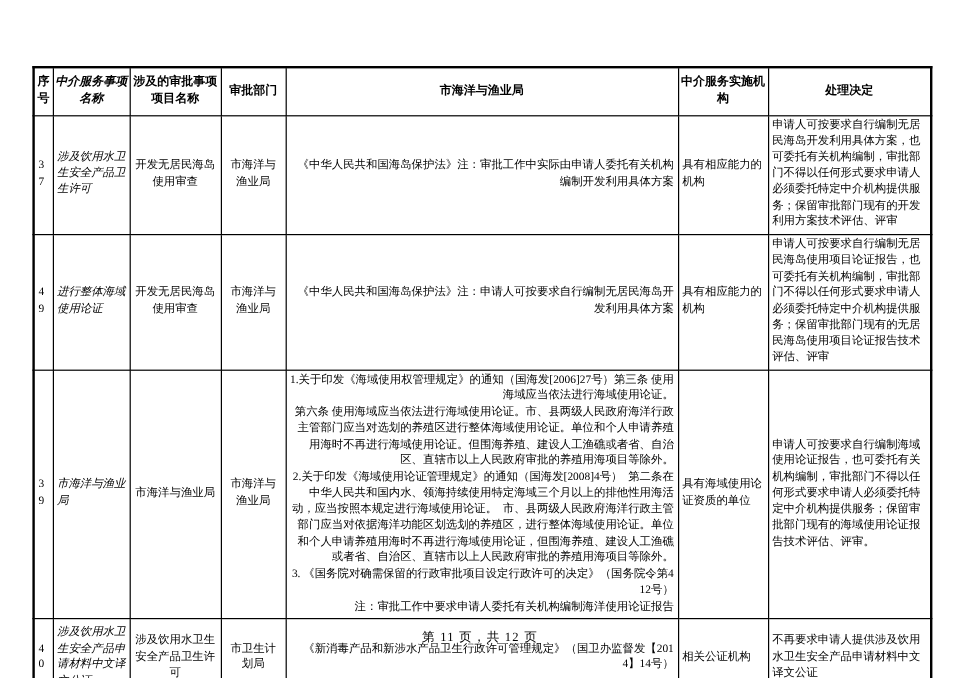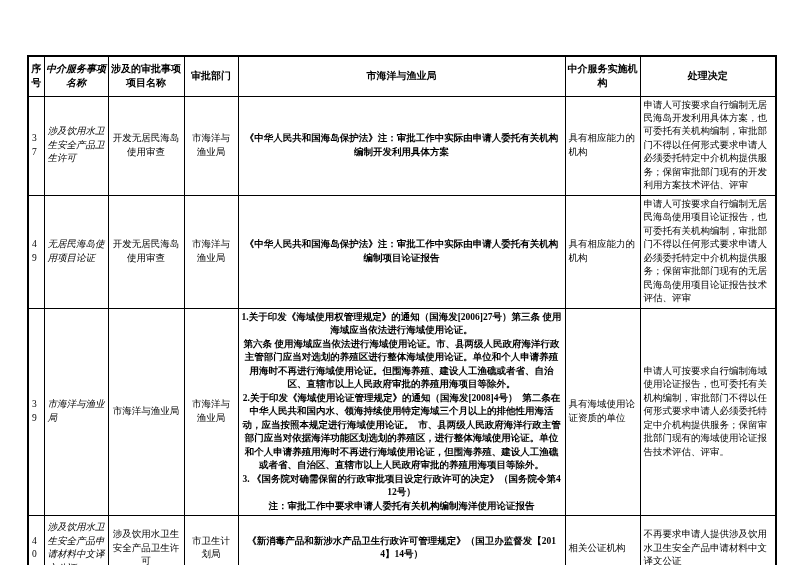"《中华人民共和国海岛保护法》注：审批工作中实际由申请人委托有关机构编制开发利用具" .c-basis { font-weight: bold -> none; text-align: center -> right }
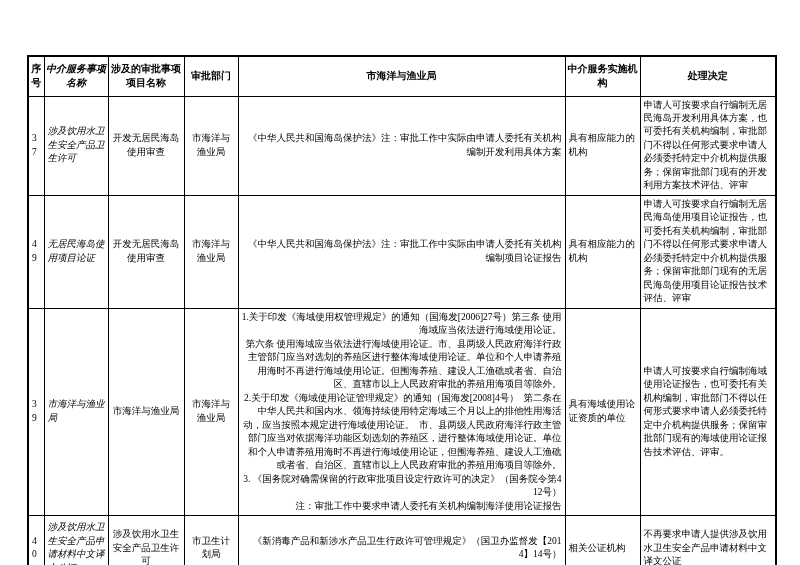"无居民海岛使用项目论证" td.c-service { text: 无居民海岛使用项目 -> 进行整体海域使用 }
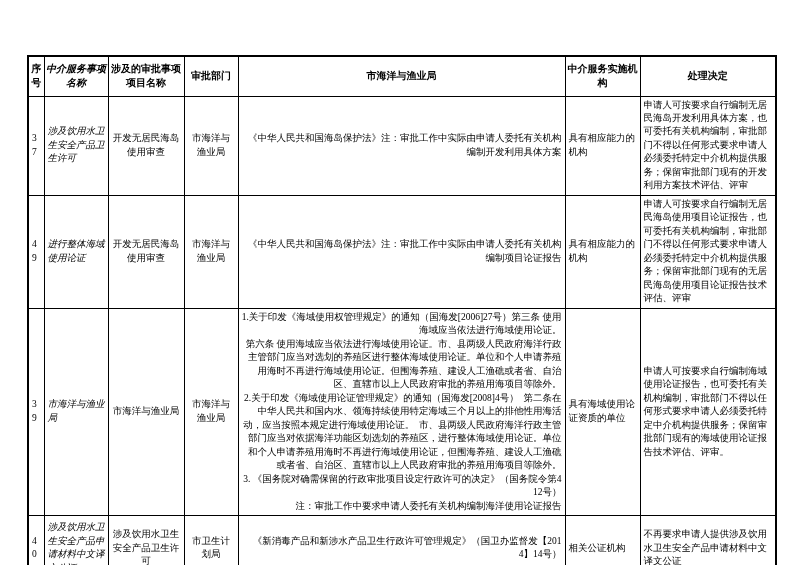"《中华人民共和国海岛保护法》注：审批工作中实际由申请人委托有关机构编制项目论证报" td.c-basis { text: 审批工作中实际由申请人委托有关机构编制项目论证报告 -> 申请人可按要求自行编制无居民海岛开发利用具体方案 }
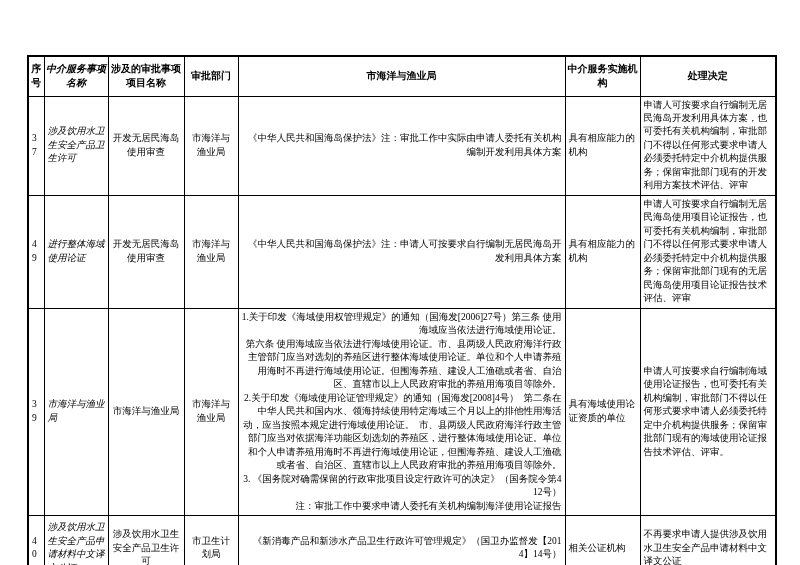"第 11 页，共 12 页" div.footer { html: none -> <div>第 11 页，共 12 页</div> }
